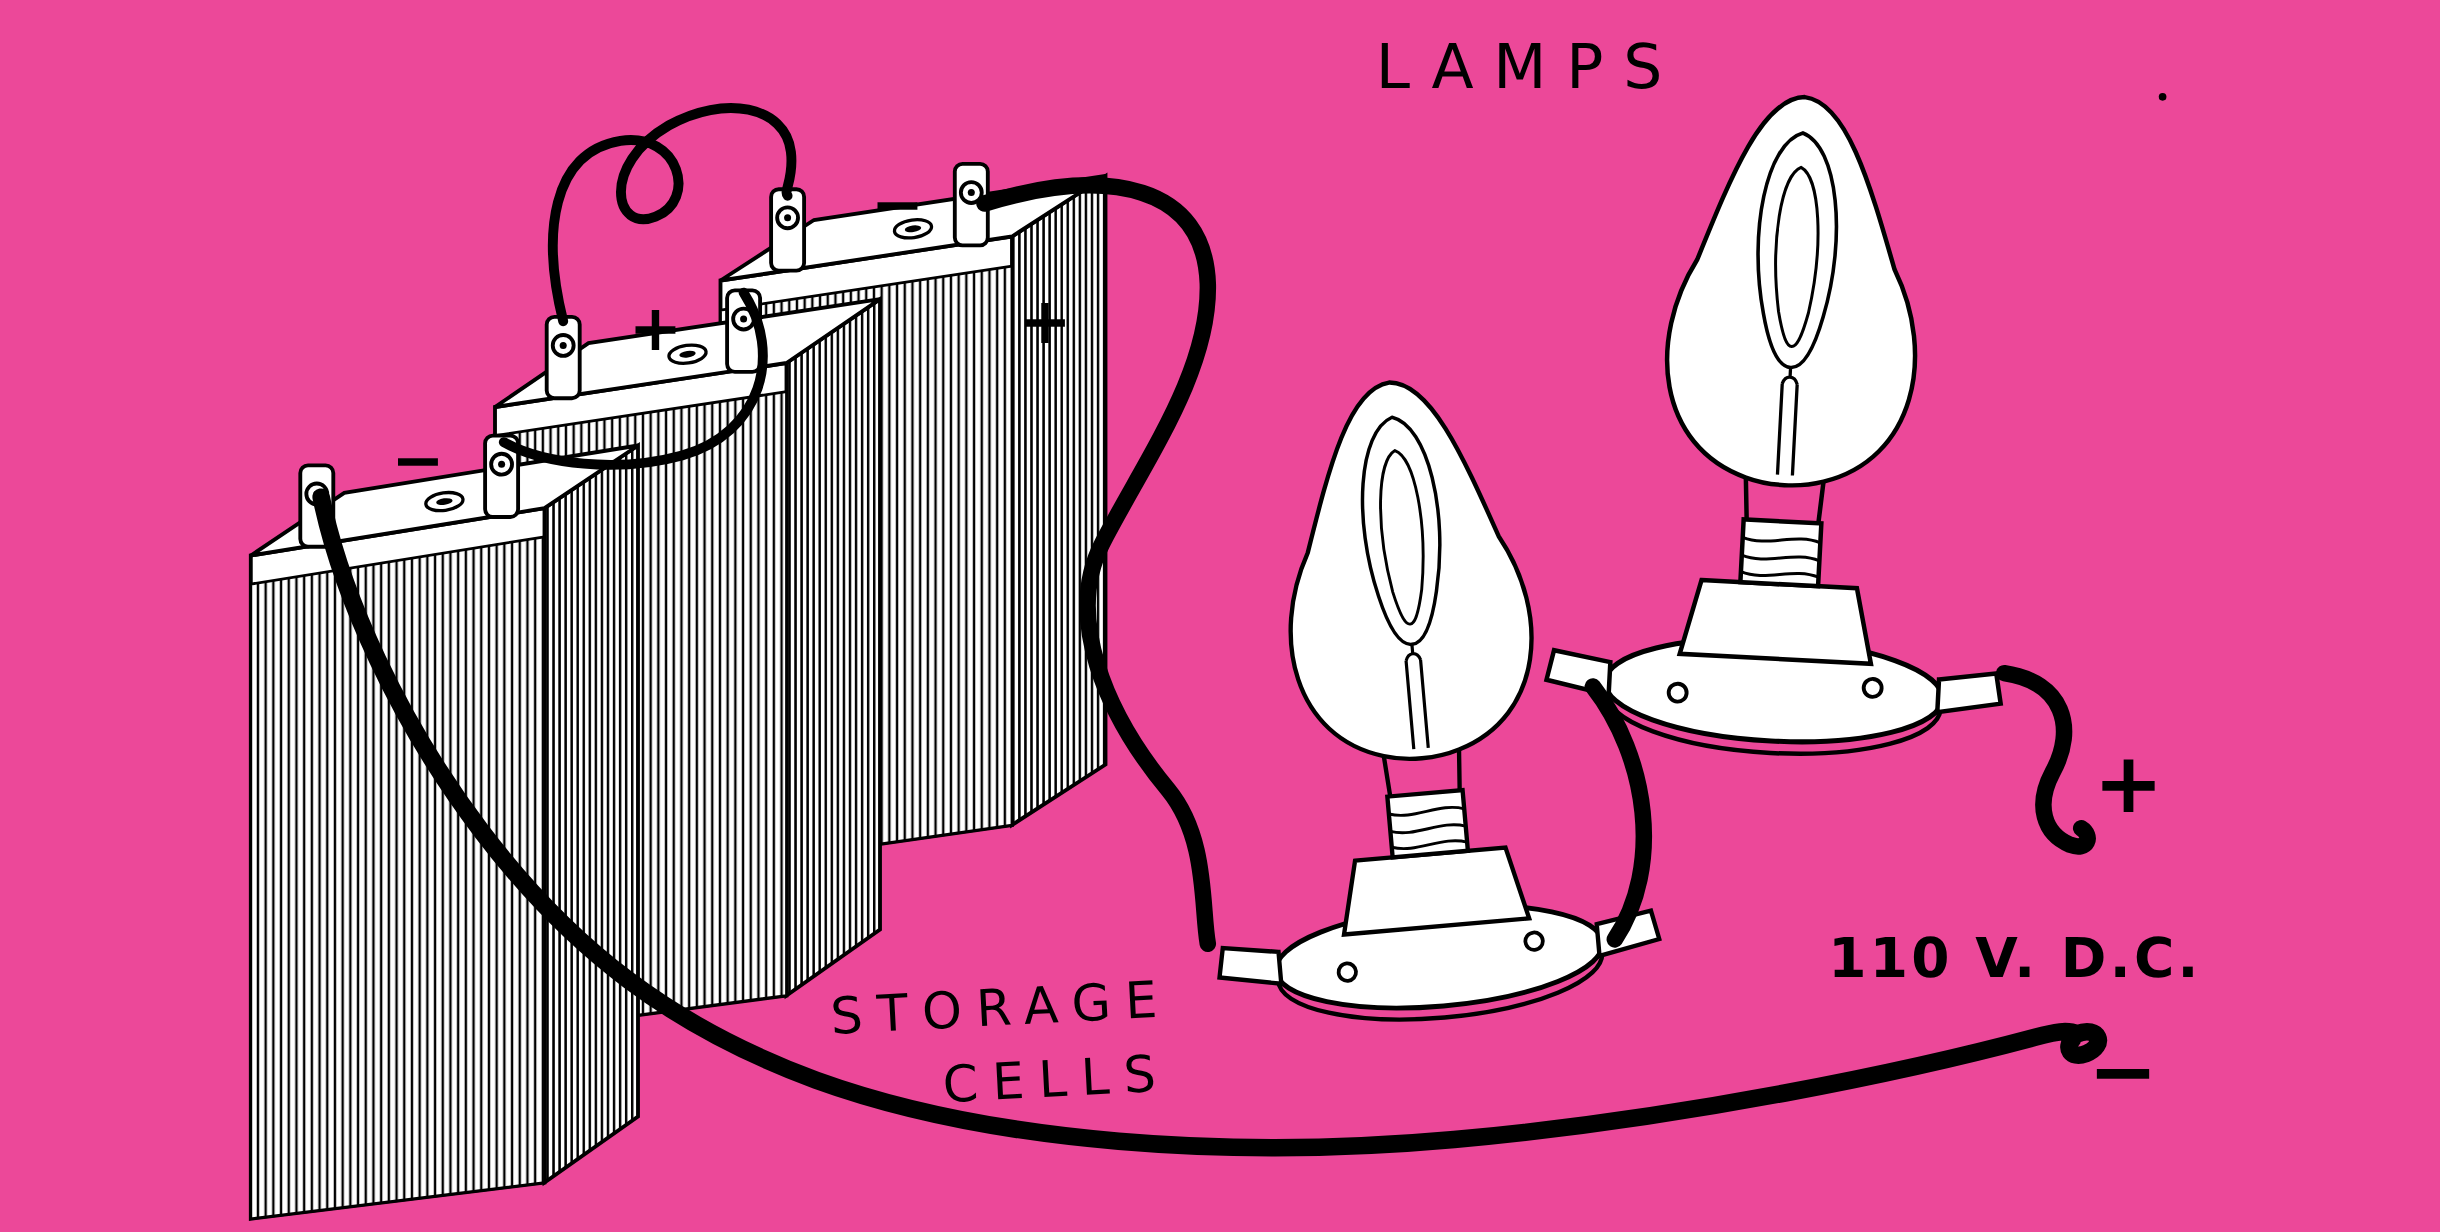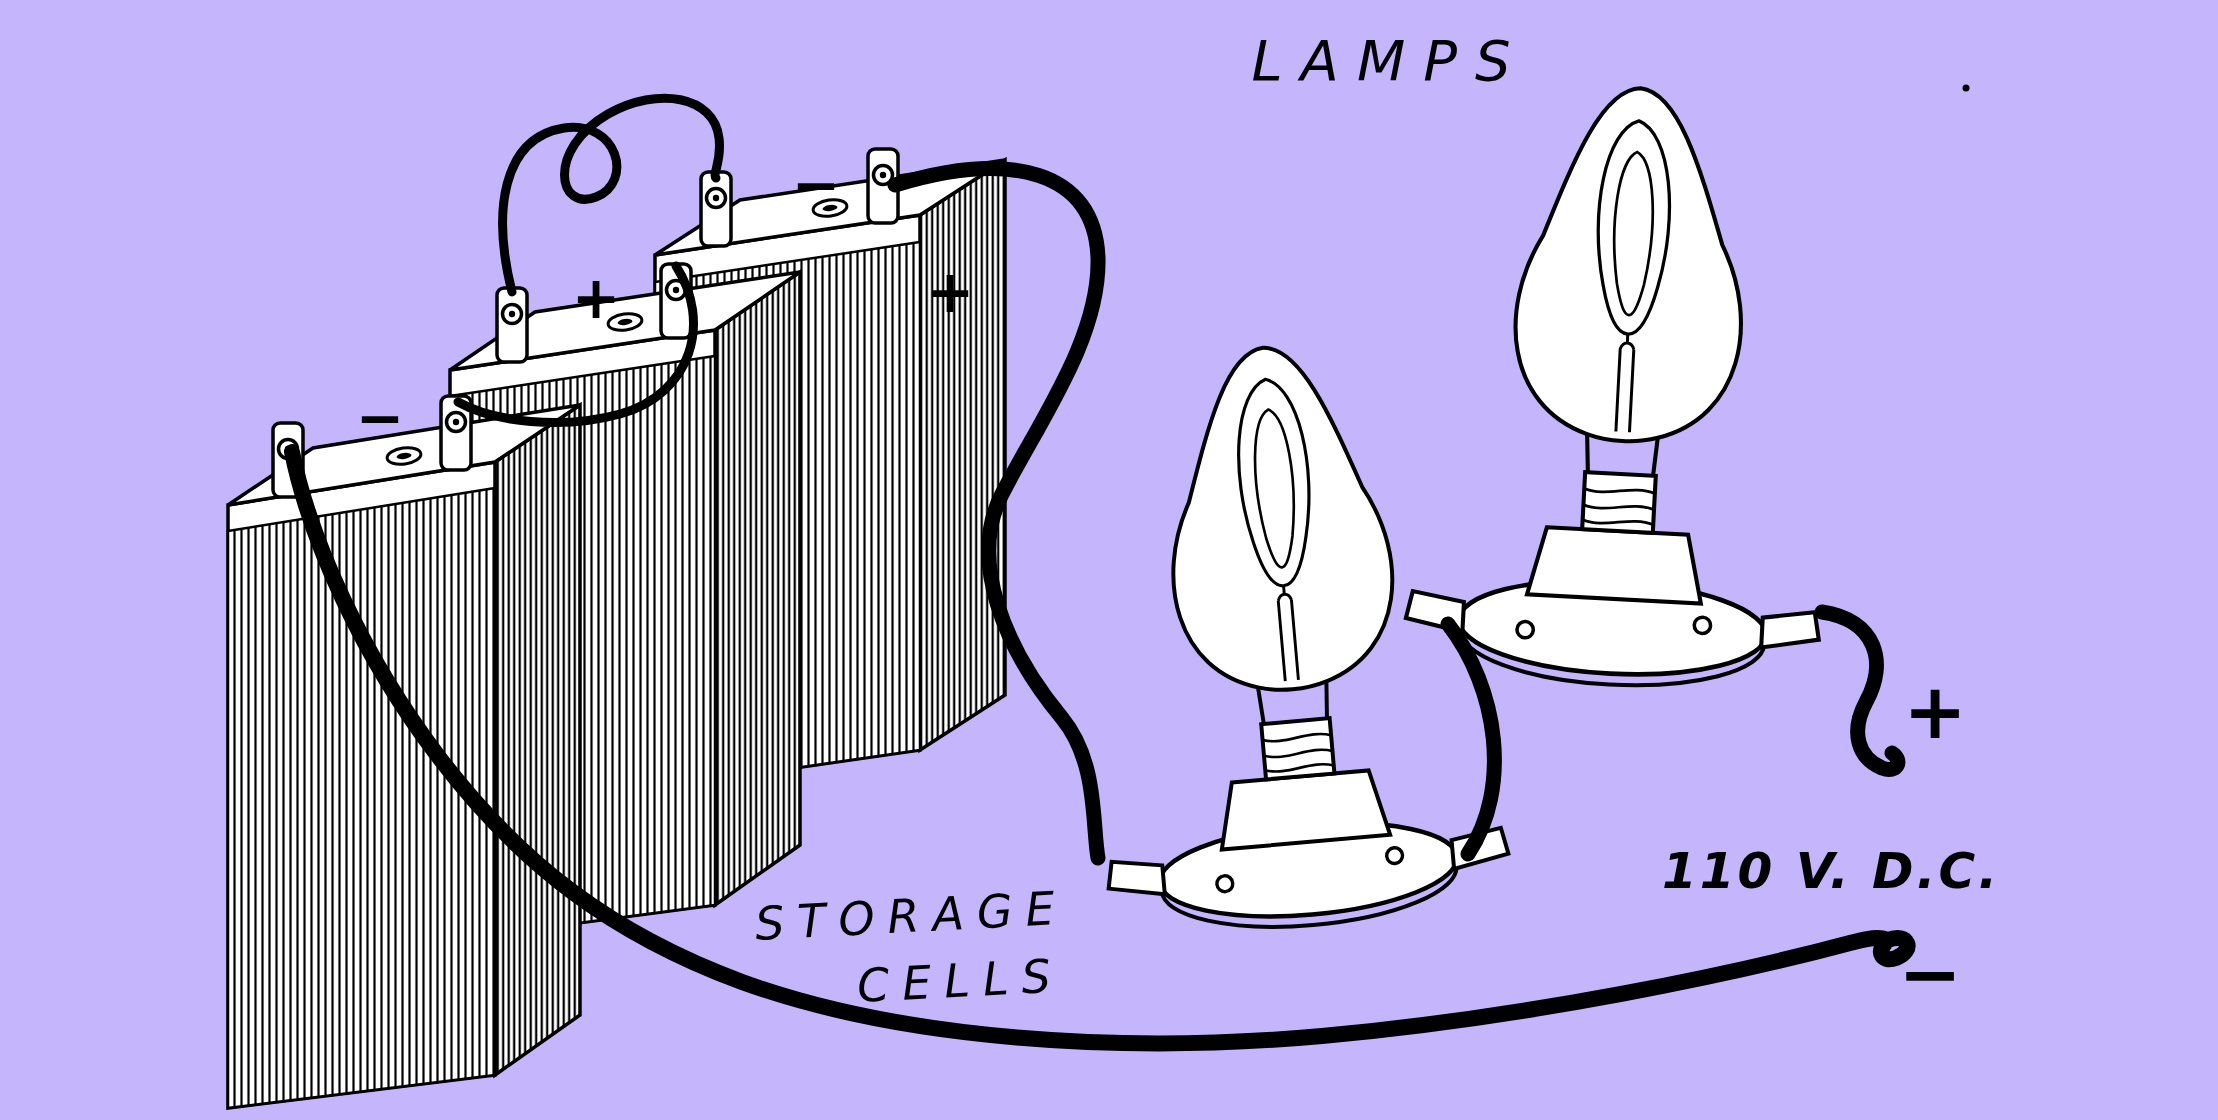"LAMPS" .canvas { background: #c4b5fd -> #ec4899; font-style: italic -> none }
